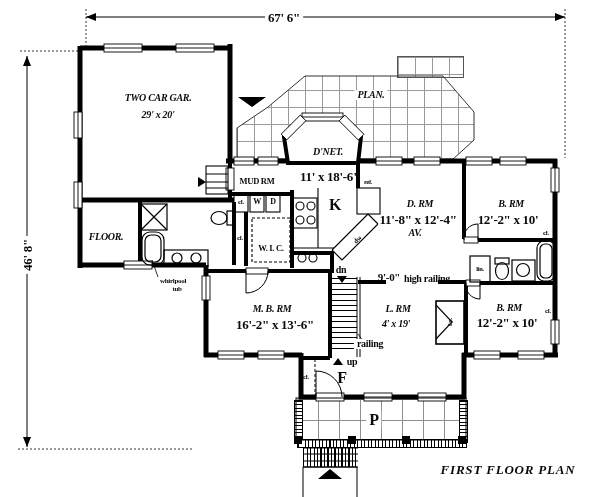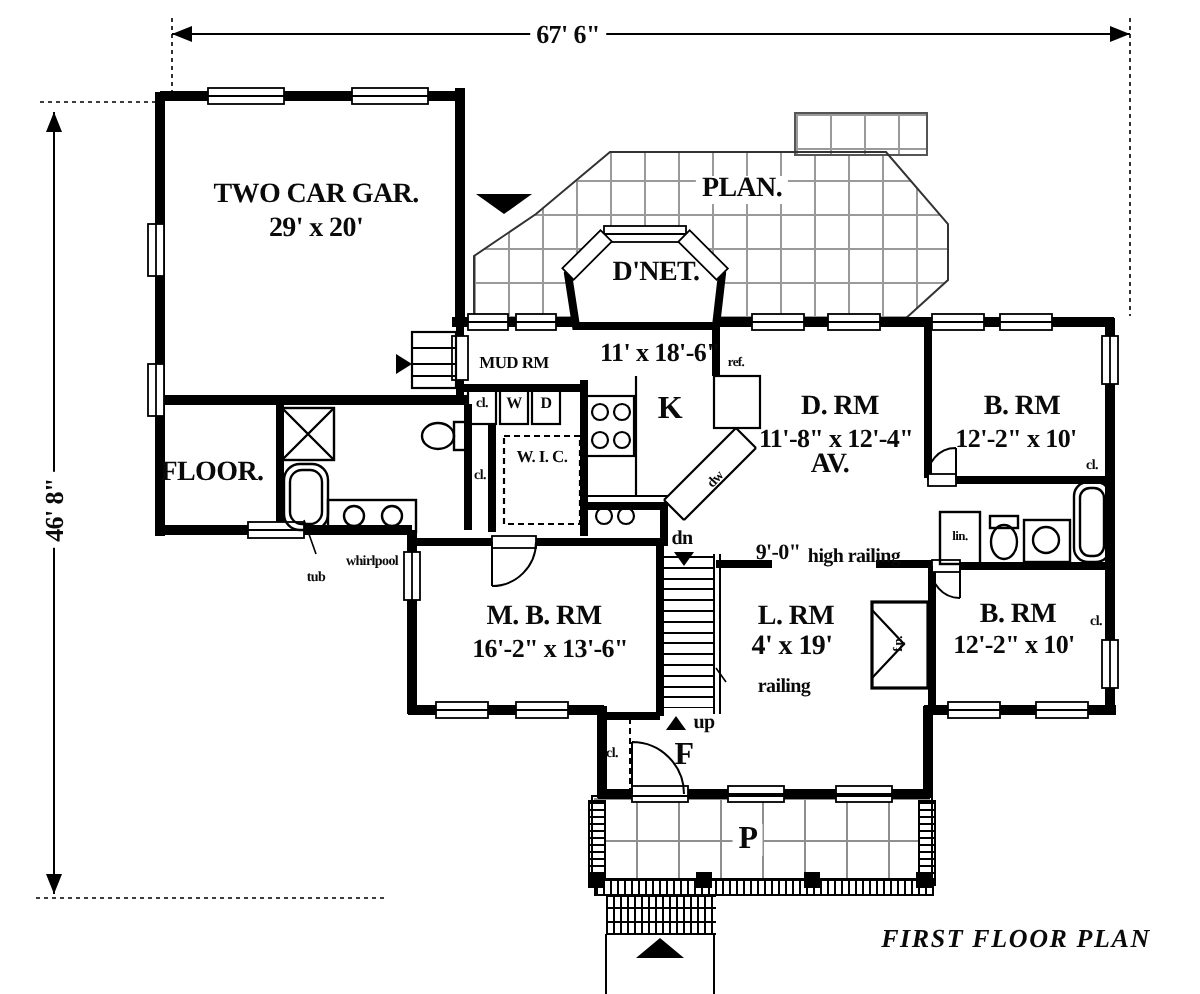"TWO CAR GAR." .s14 { font-size: 14px -> 10px; font-style: none -> italic }
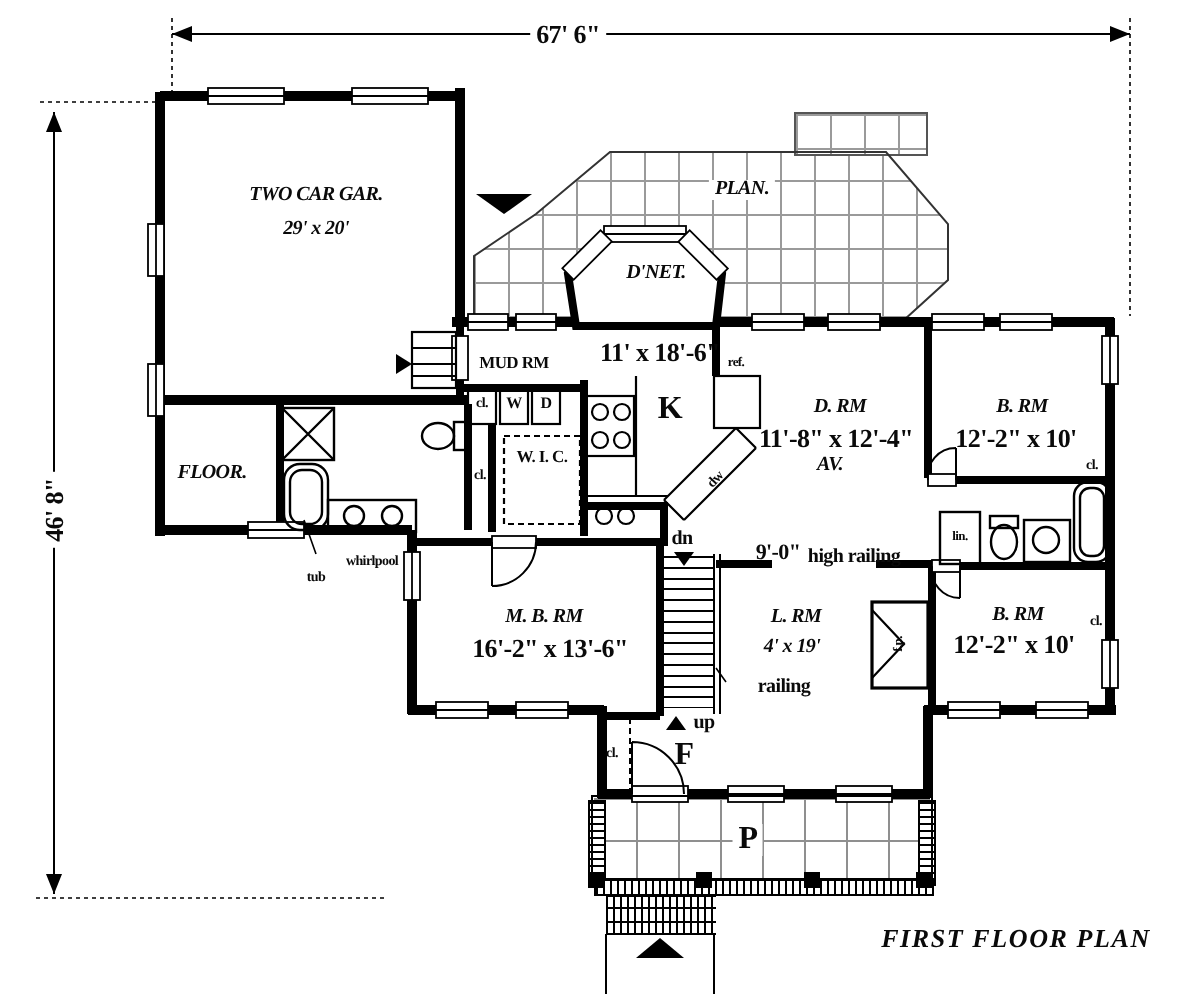"D'NET." div.lbl { top: 137px -> 152px }
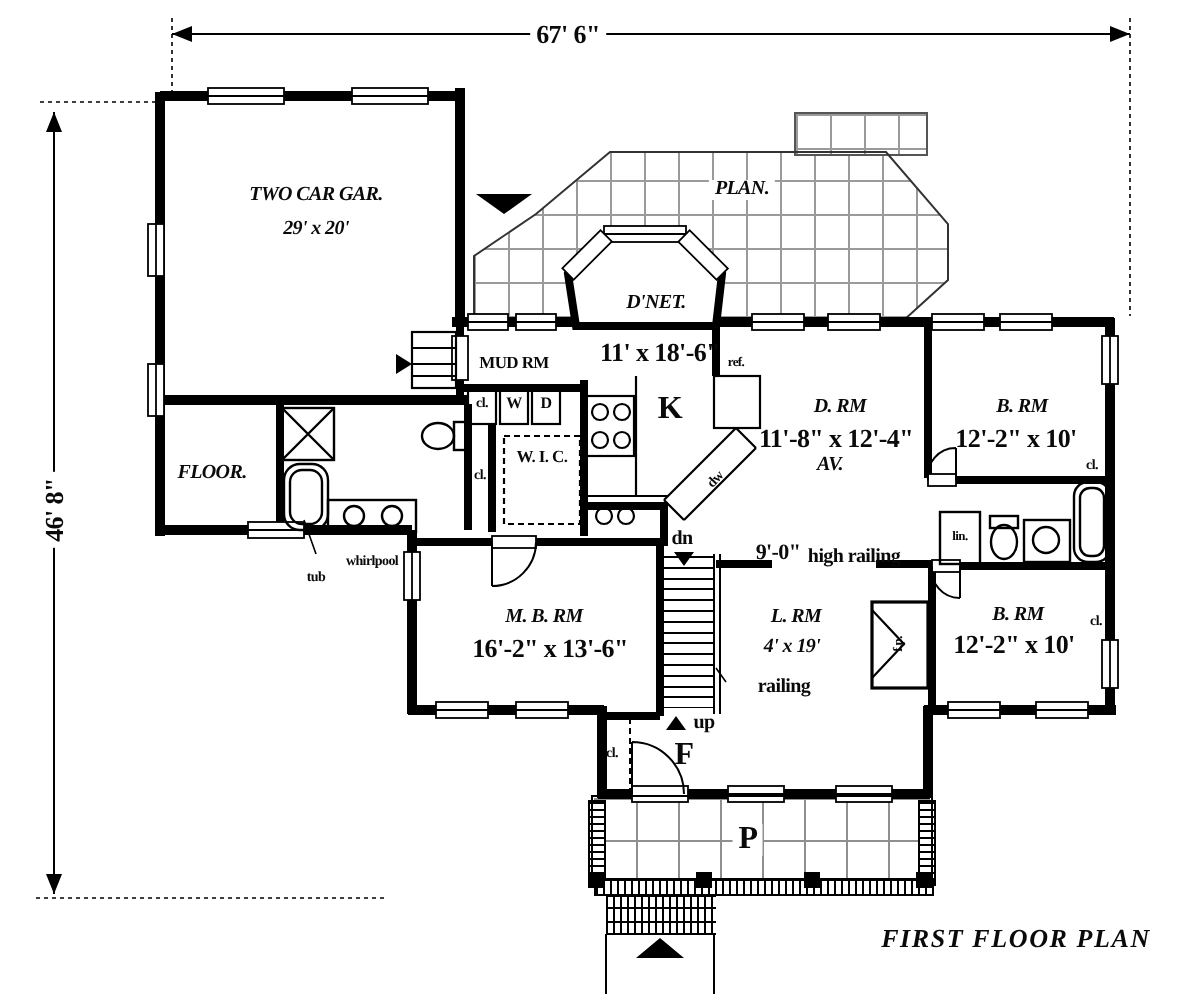"W. I. C." div.lbl { top: 228px -> 248px }
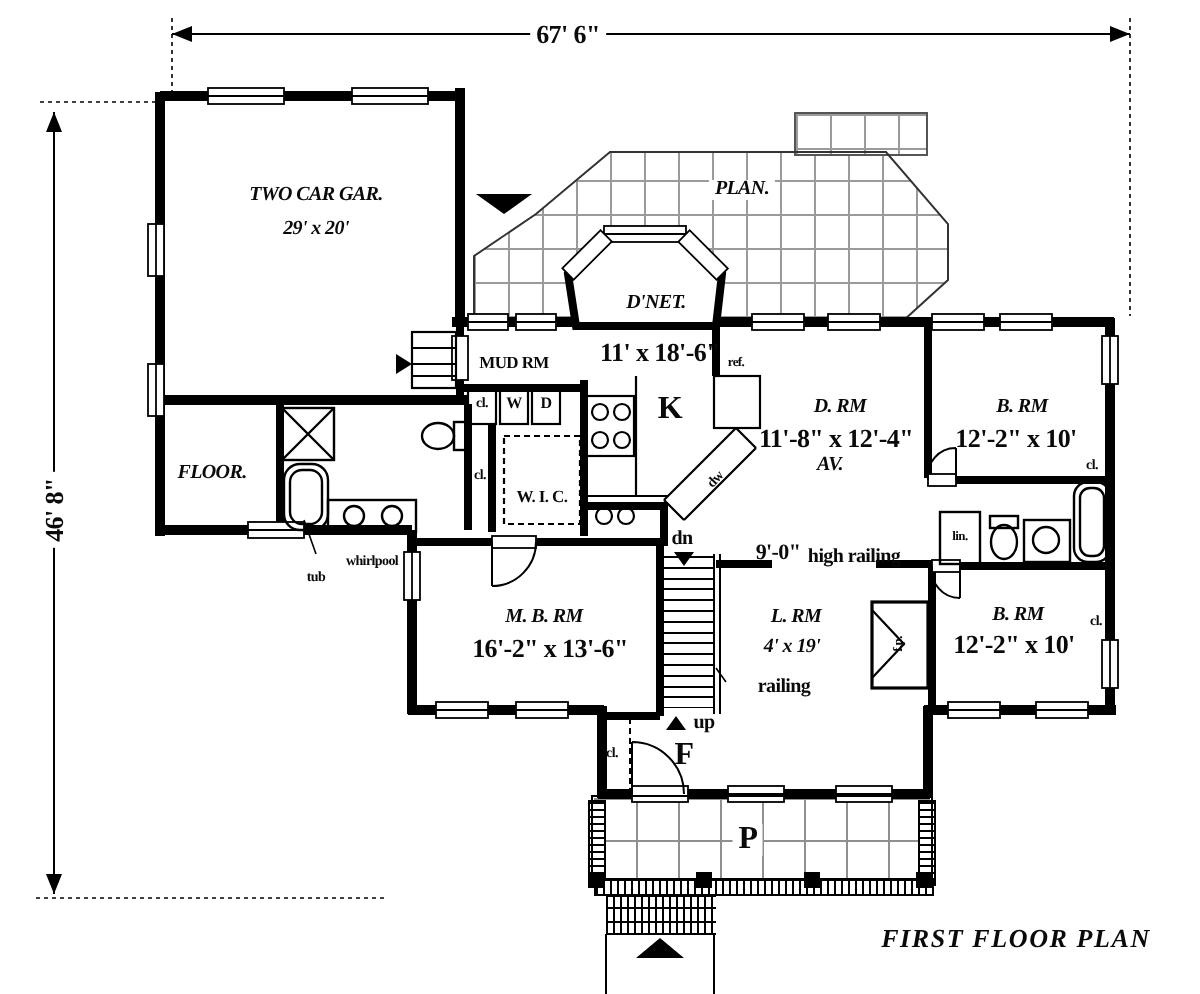"whirlpool" div.lbl { left: 186px -> 173px }
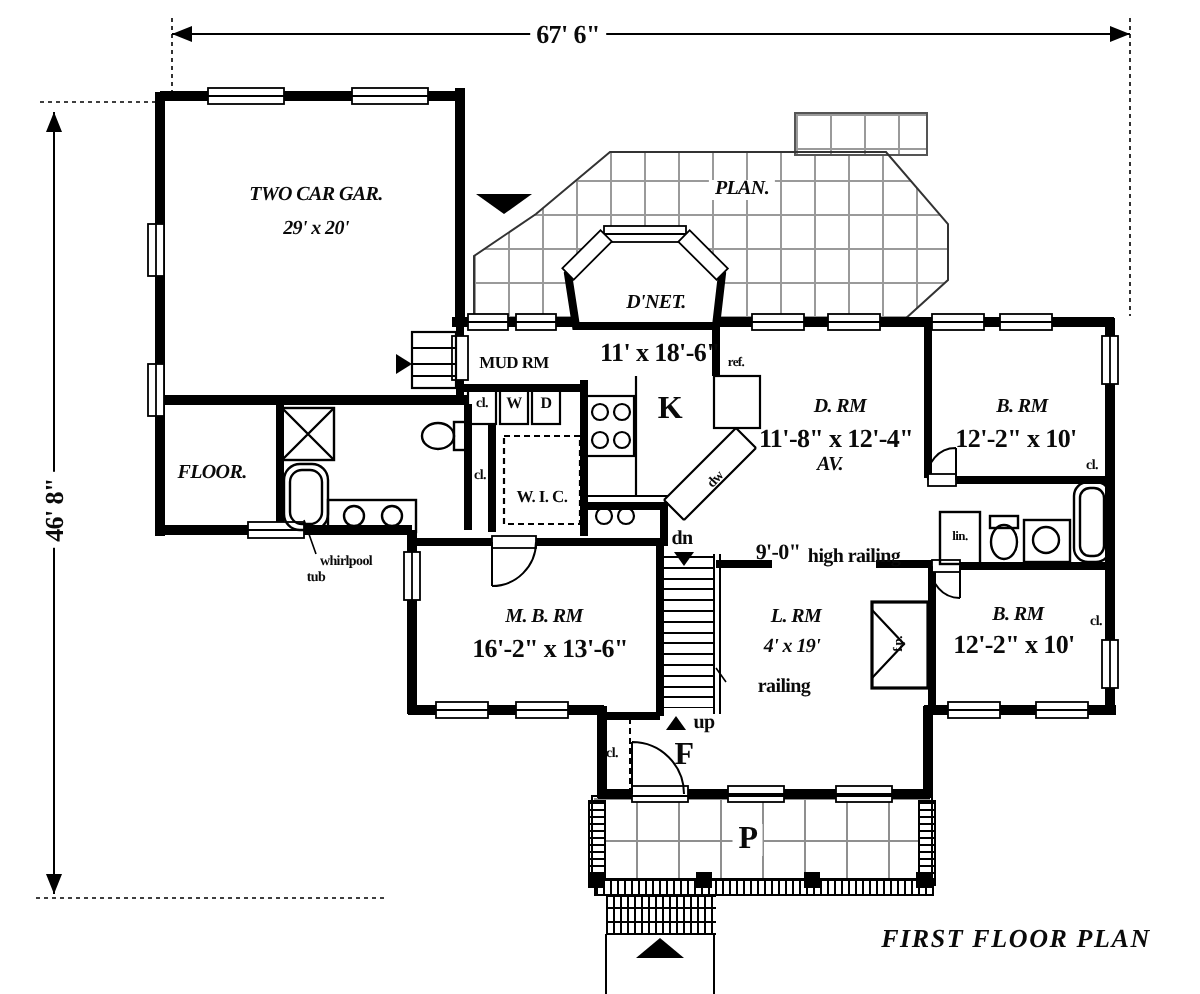"tub" div.lbl { left: 158px -> 177px }
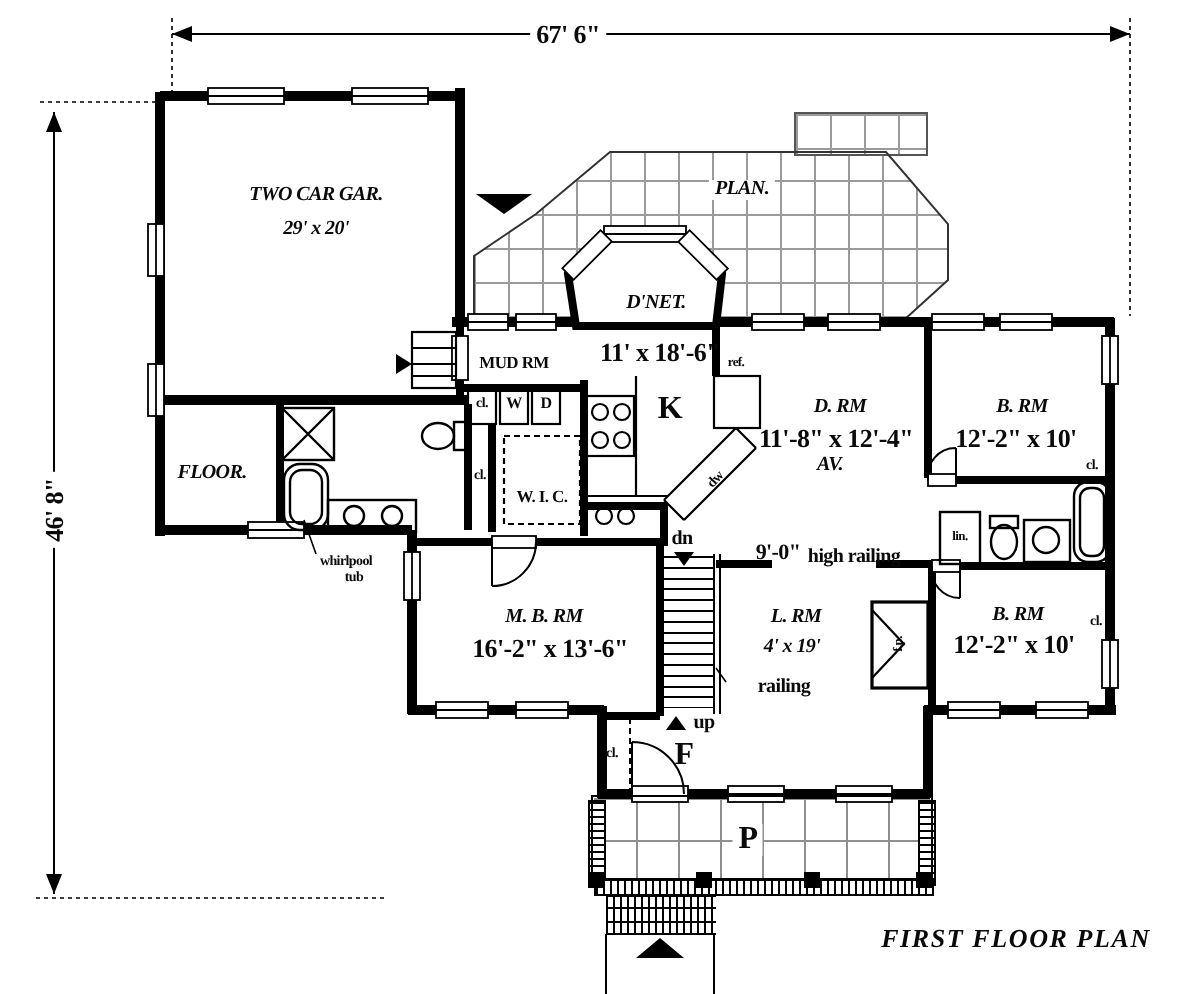"railing" div.lbl { left: 392px -> 370px }
